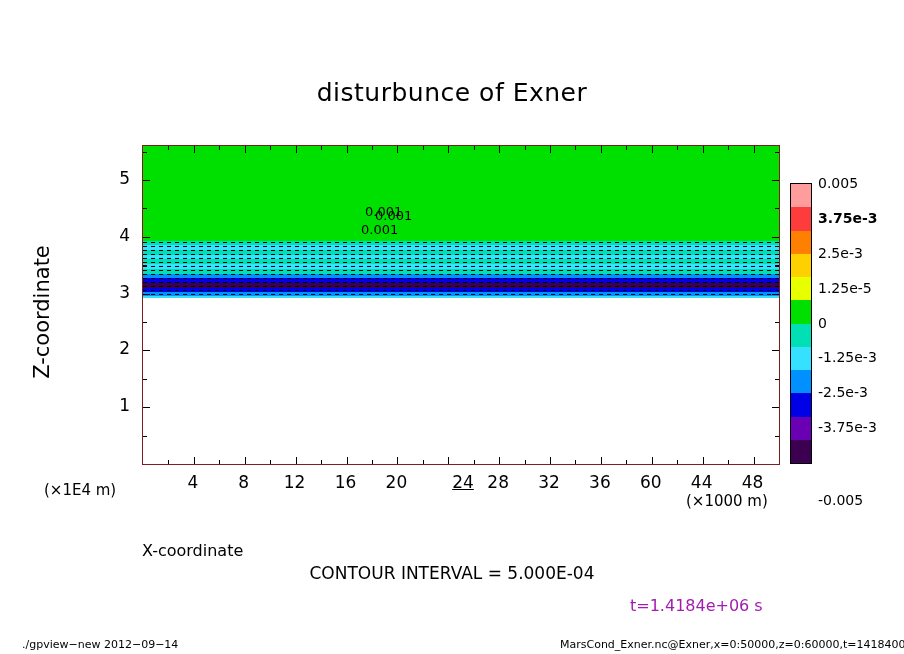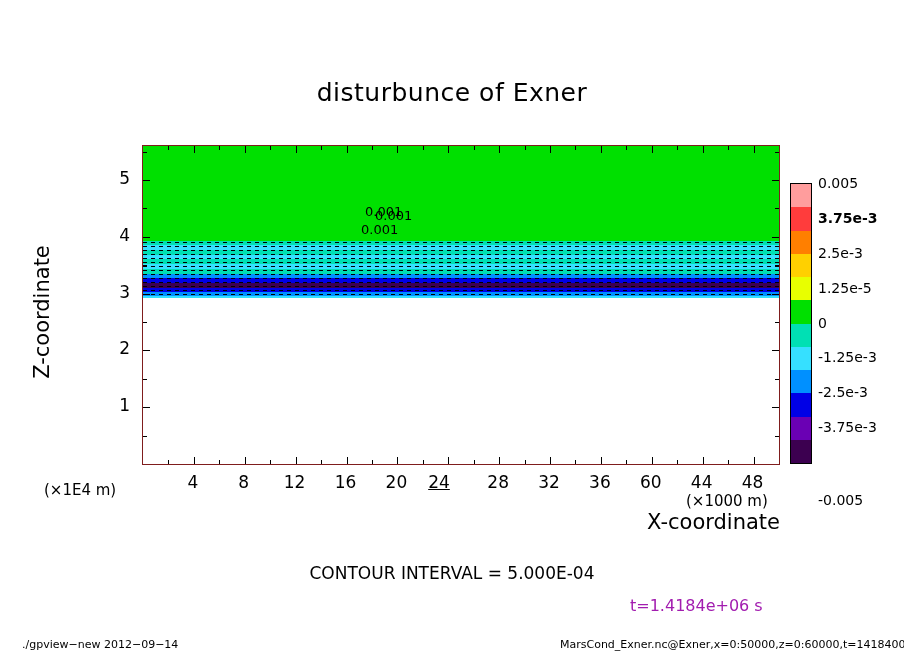"24" div.xlab { left: 419px -> 443px }
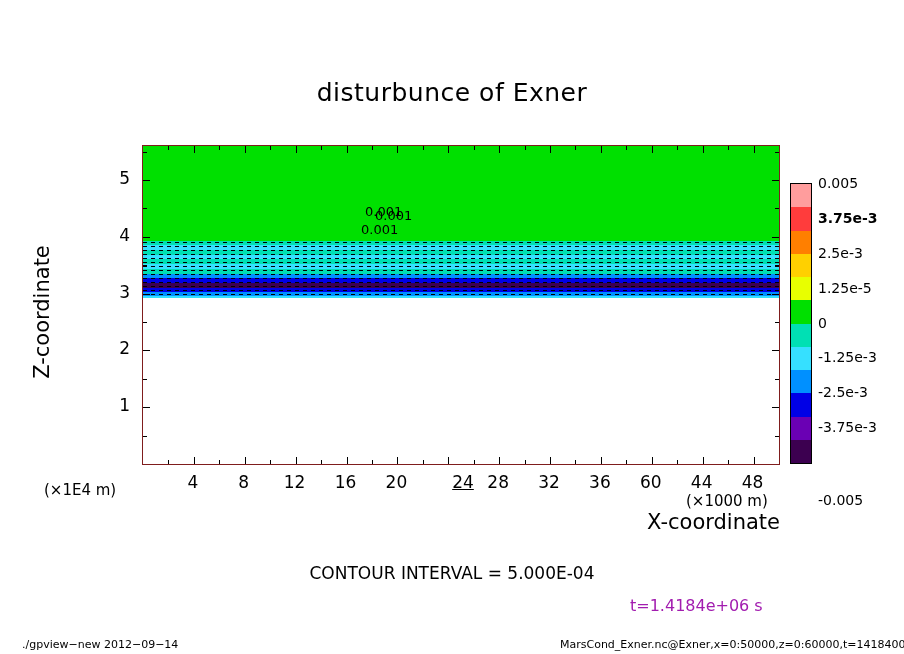"X-coordinate" #xaxis-title { font-size: 21px -> 16px; text-align: right -> left; top: 510px -> 541px }
